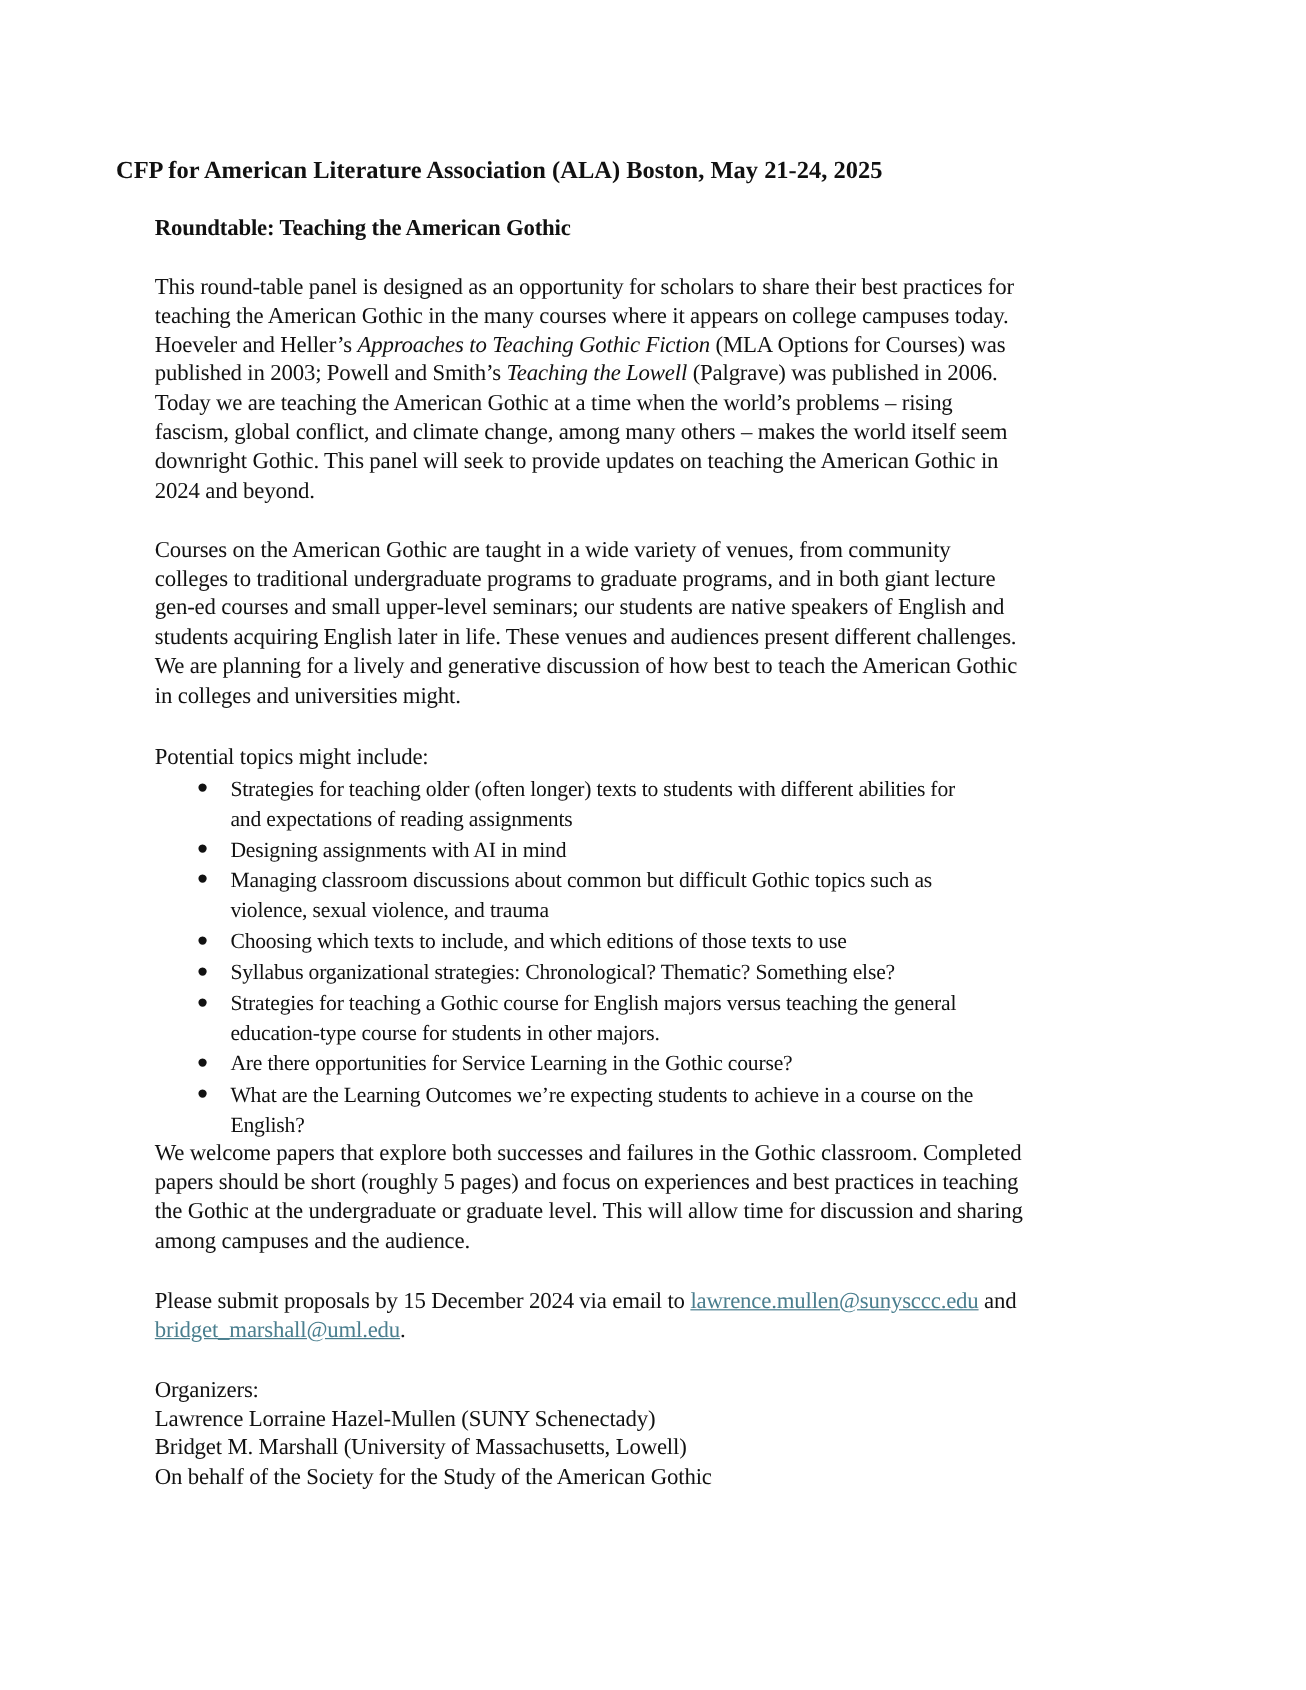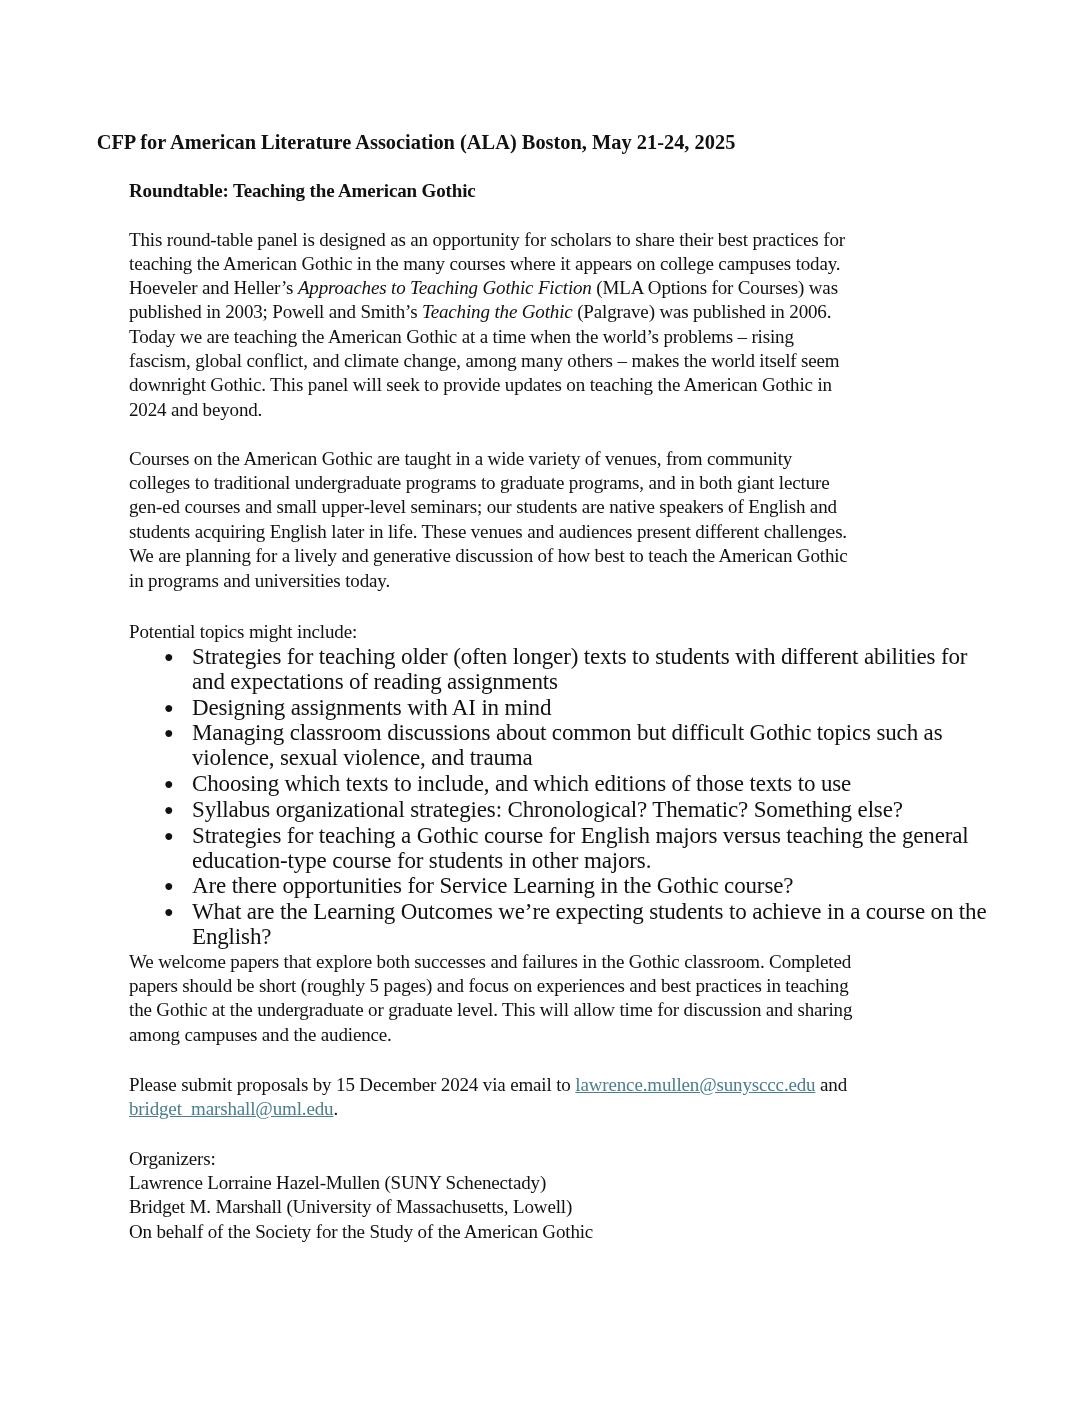"Teaching the Gothic" i { text: Gothic -> Lowell }
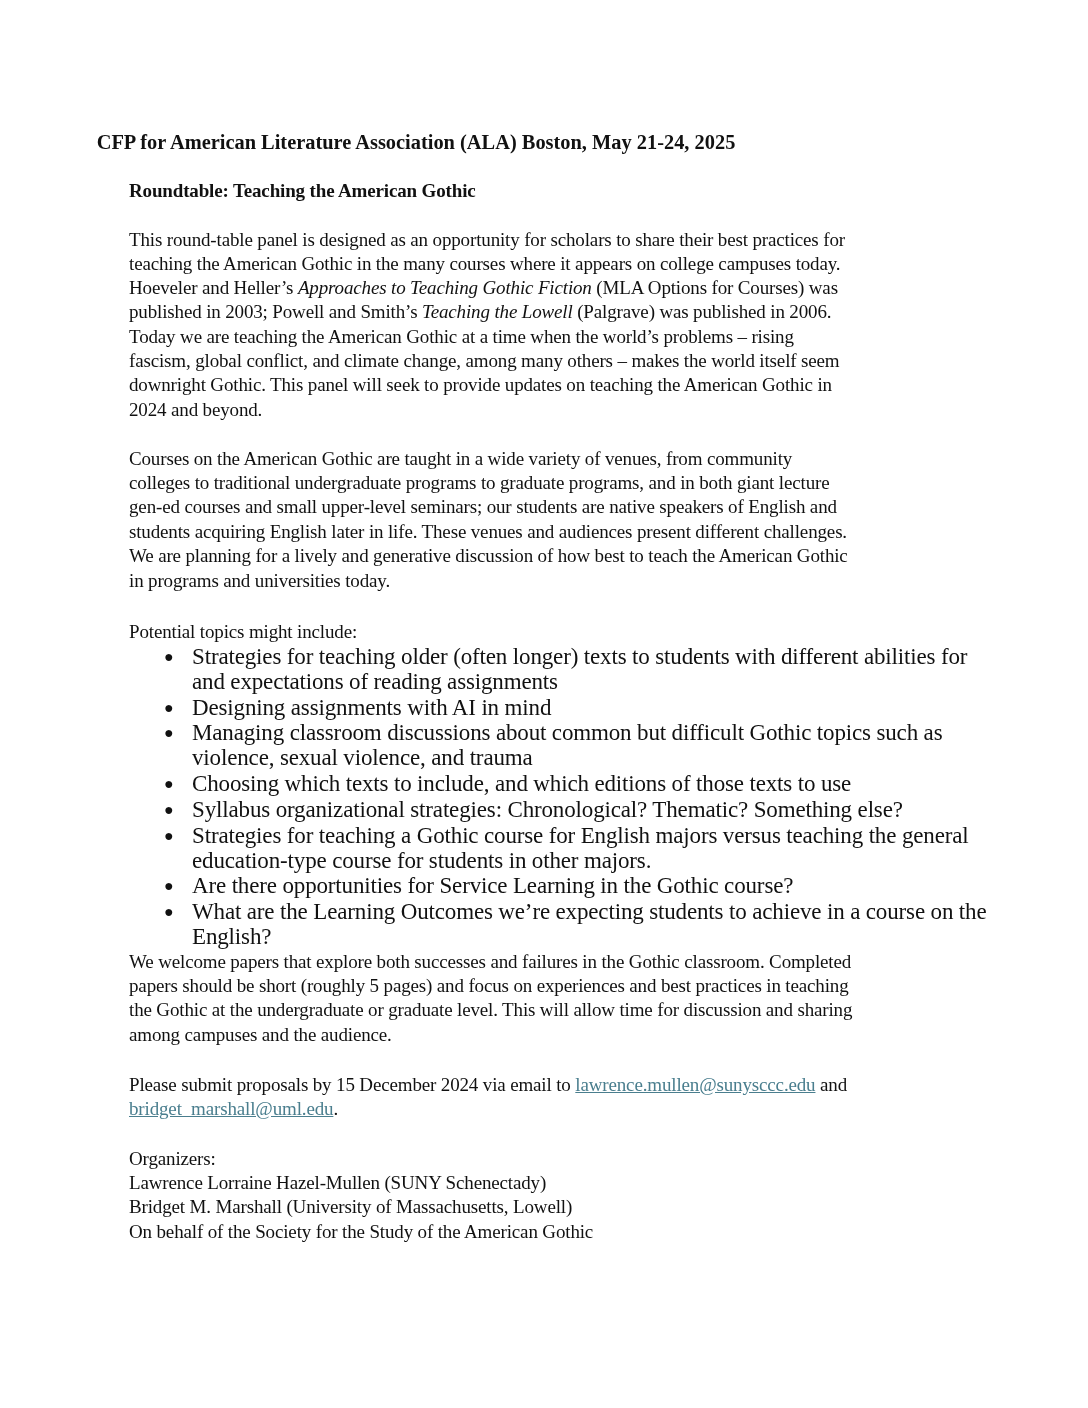"in programs and universities today." div.line { text: programs and universities today -> colleges and universities might }
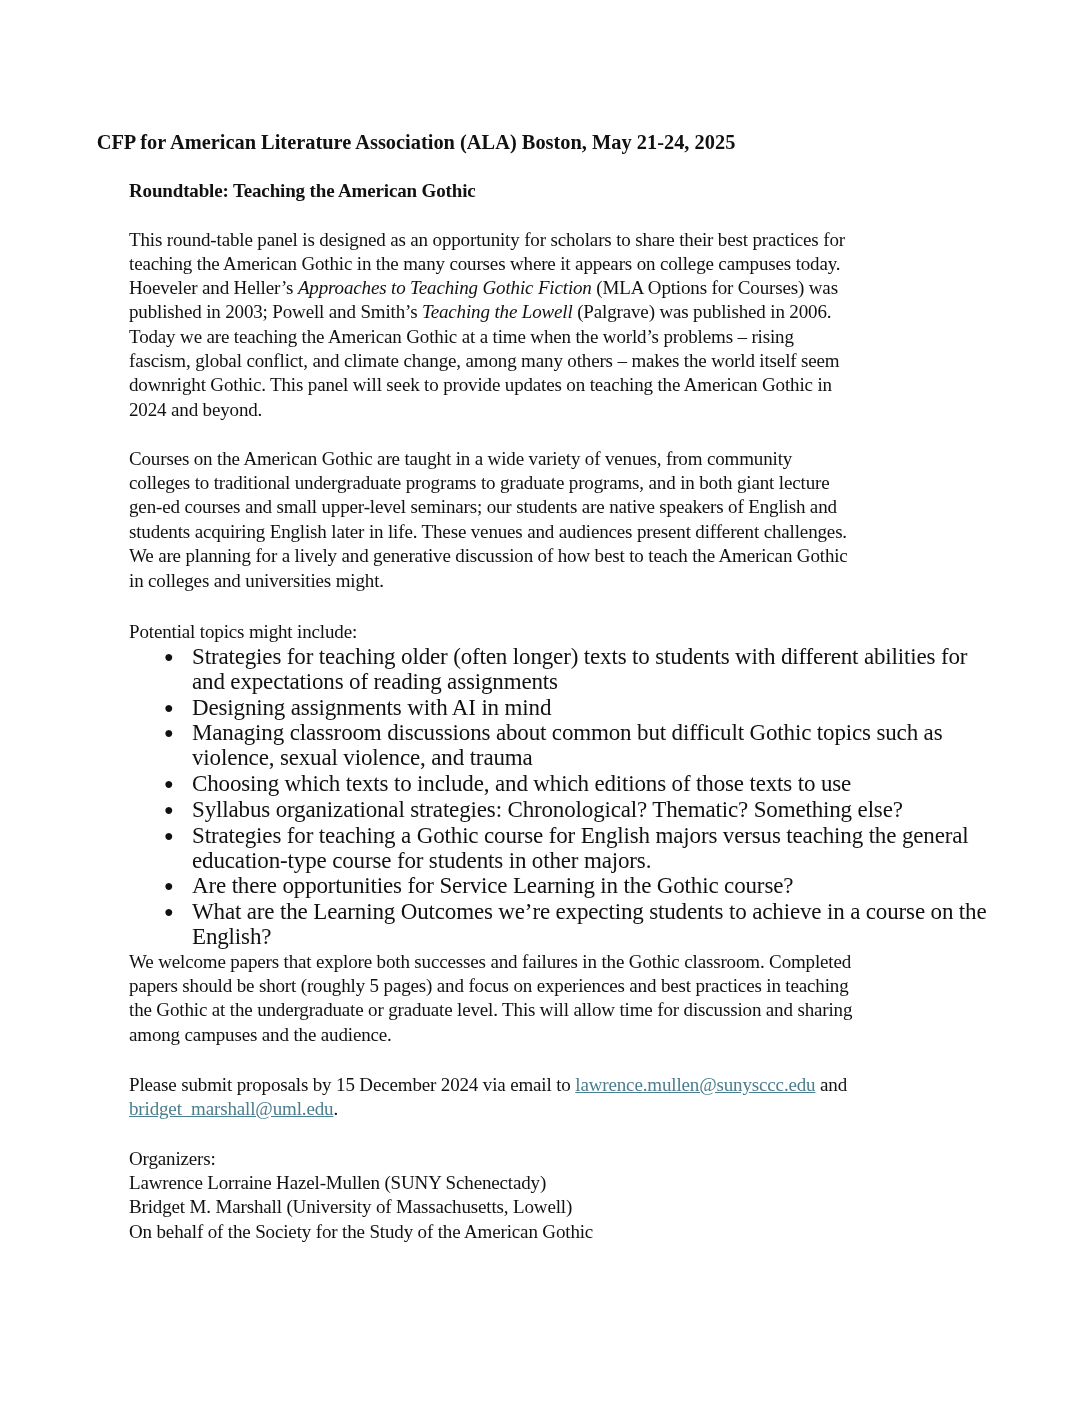"Strategies for teaching older (often" .blist { font-size: 23px -> 18px }
